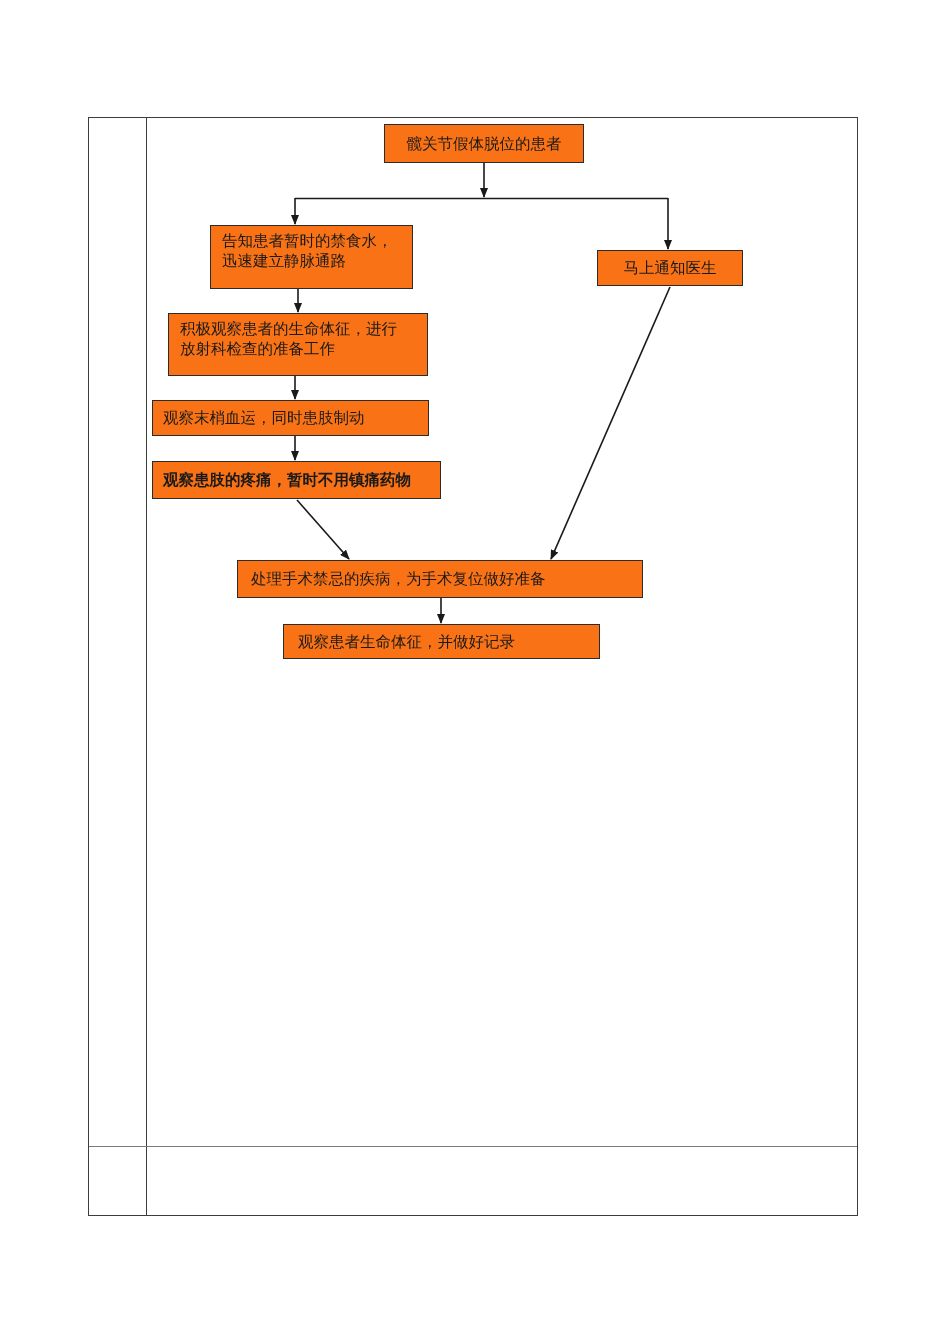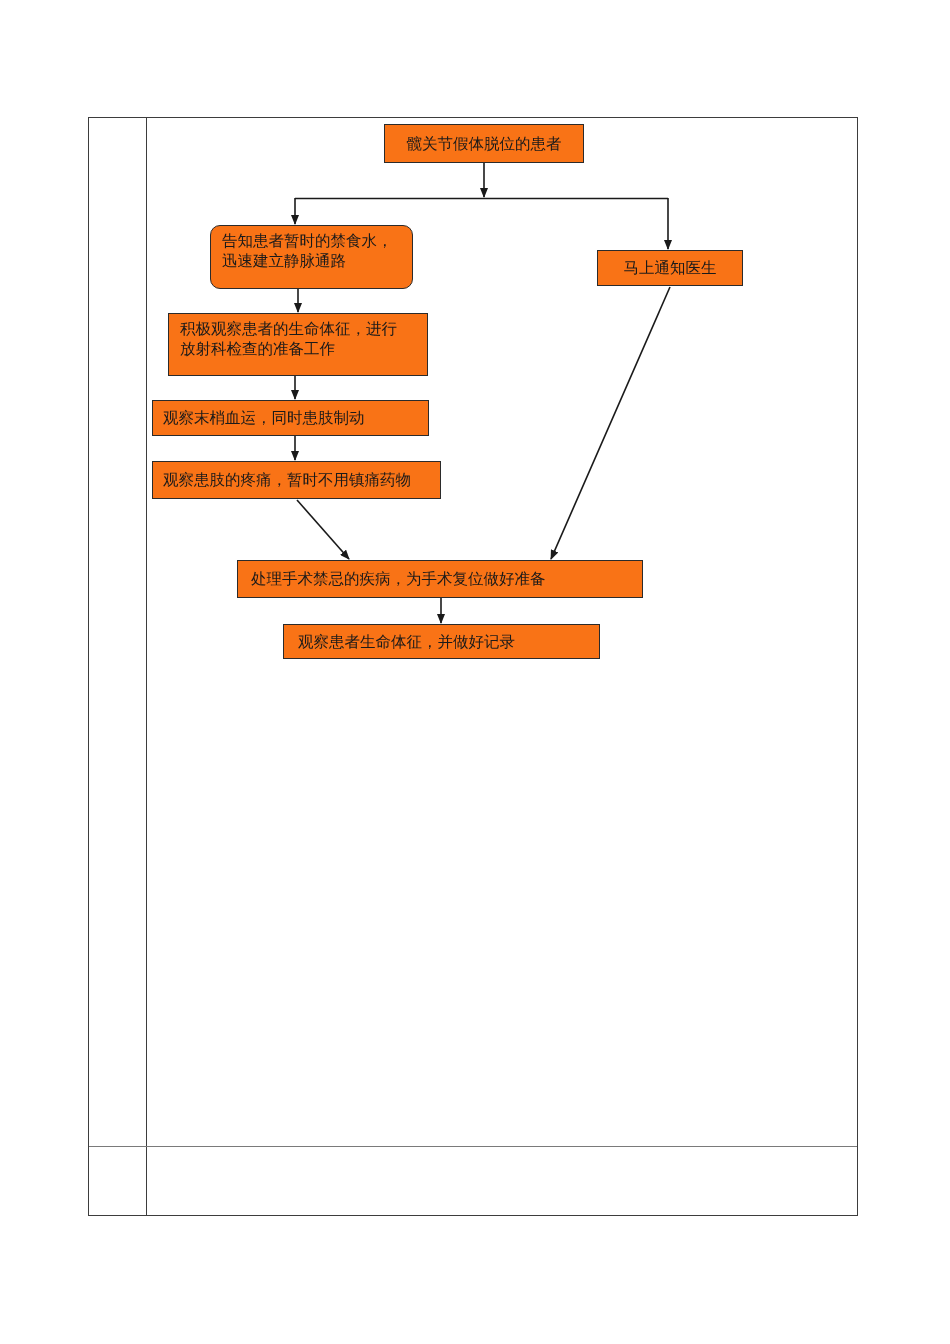"告知患者暂时的禁食水，" .n-npo { border-radius: 10px -> none }
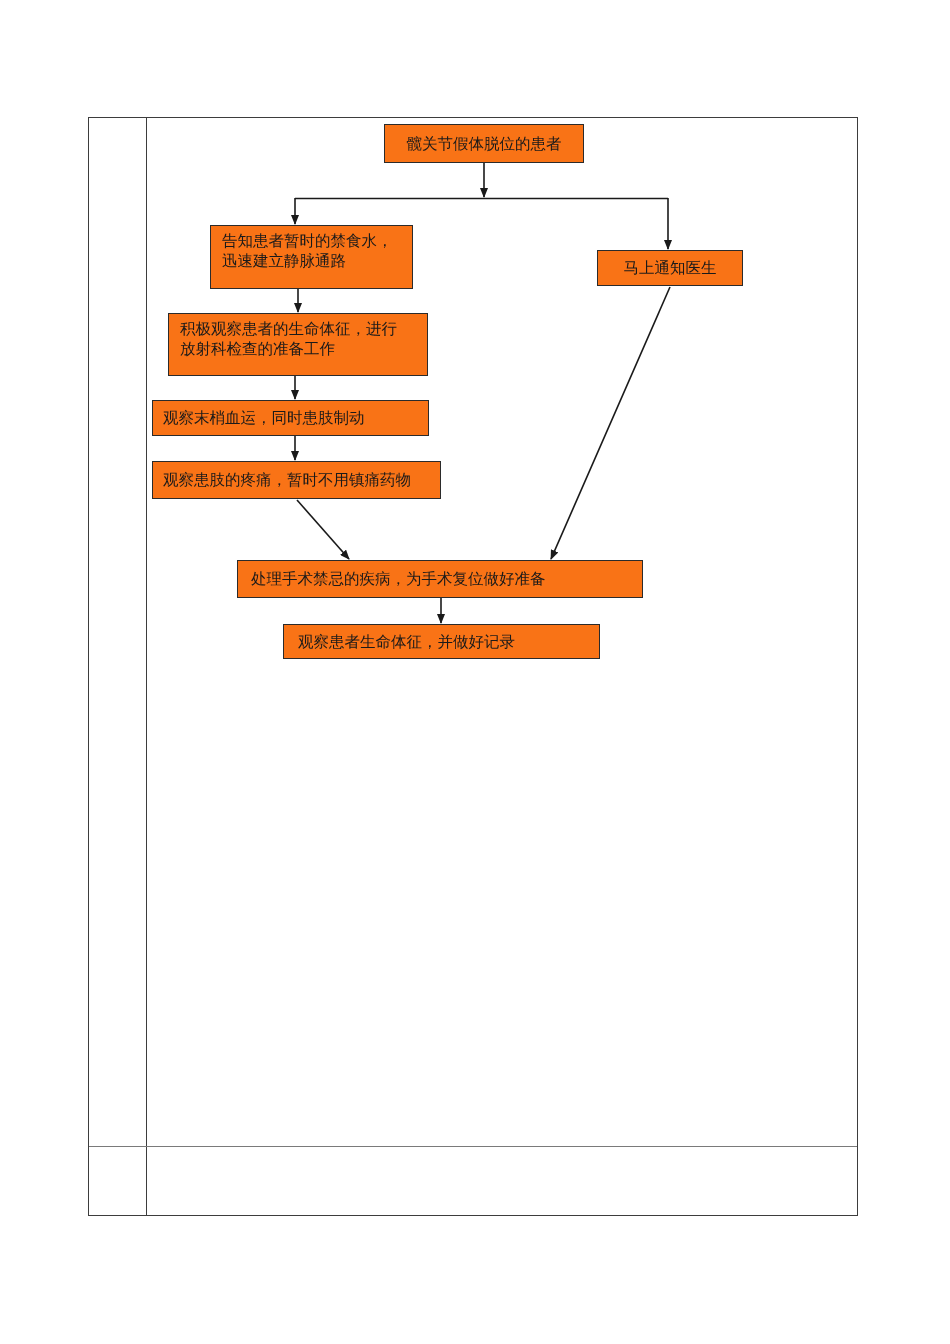"观察患肢的疼痛，暂时不用镇痛药物" .n-pain { font-weight: none -> bold }
